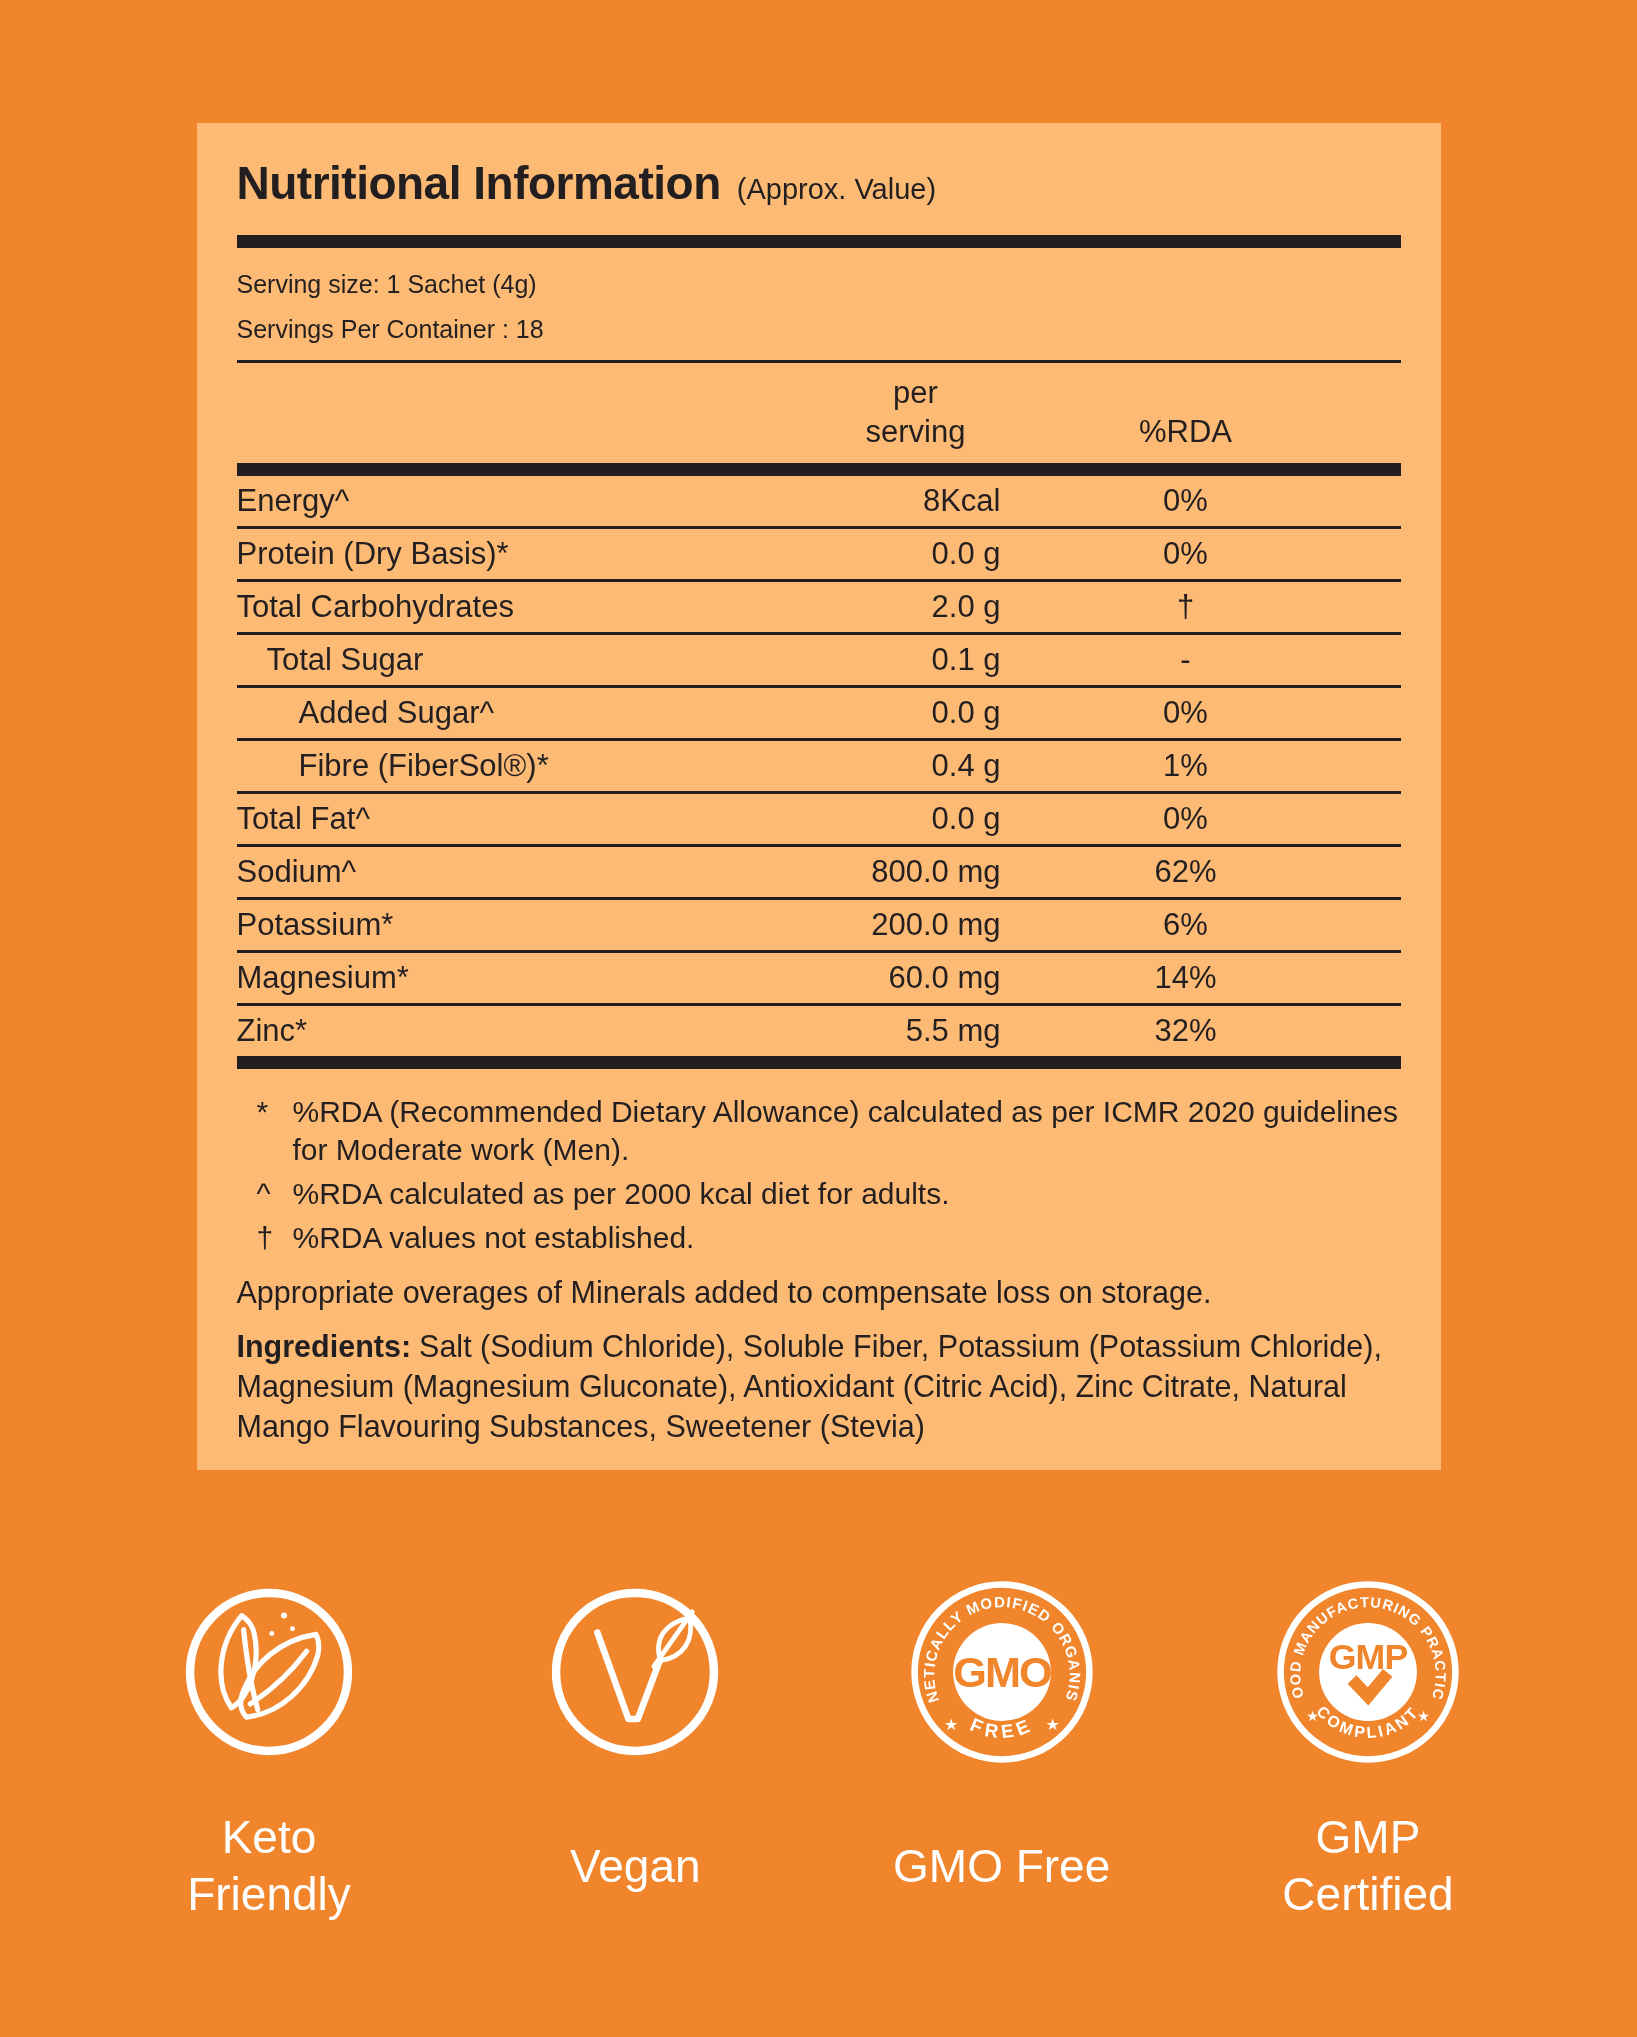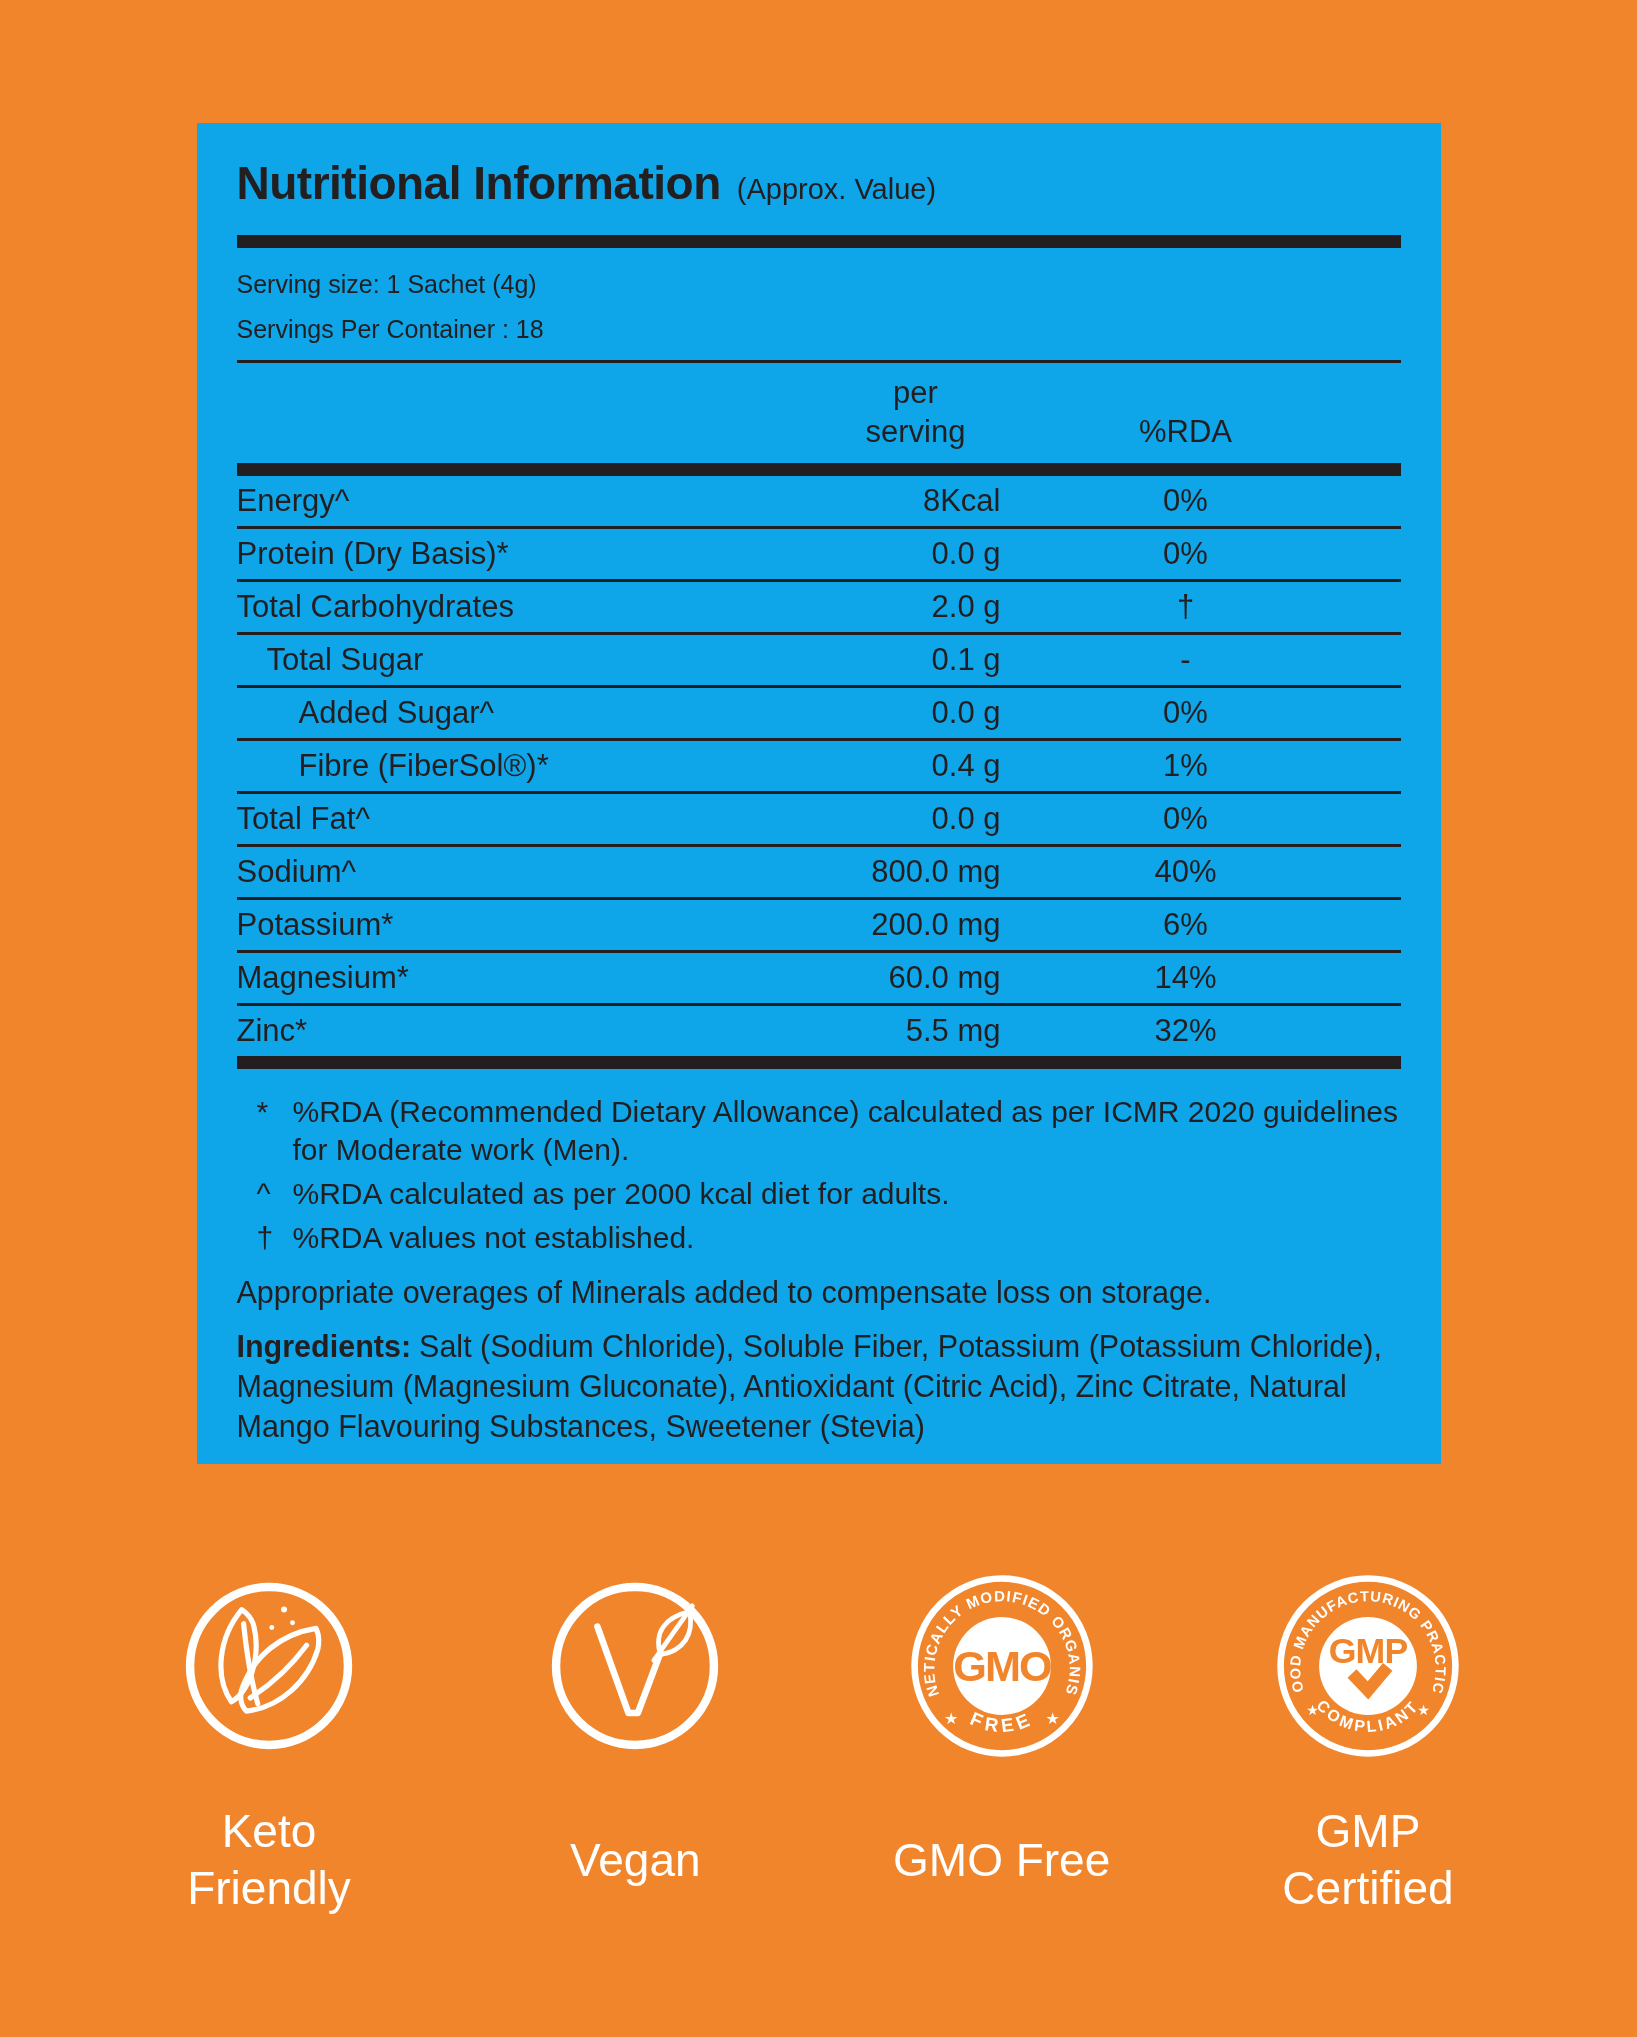"Nutritional Information" .card { background: #0ea5e9 -> #fdba74; padding: 22px 40px 18px -> 22px 40px 24px }
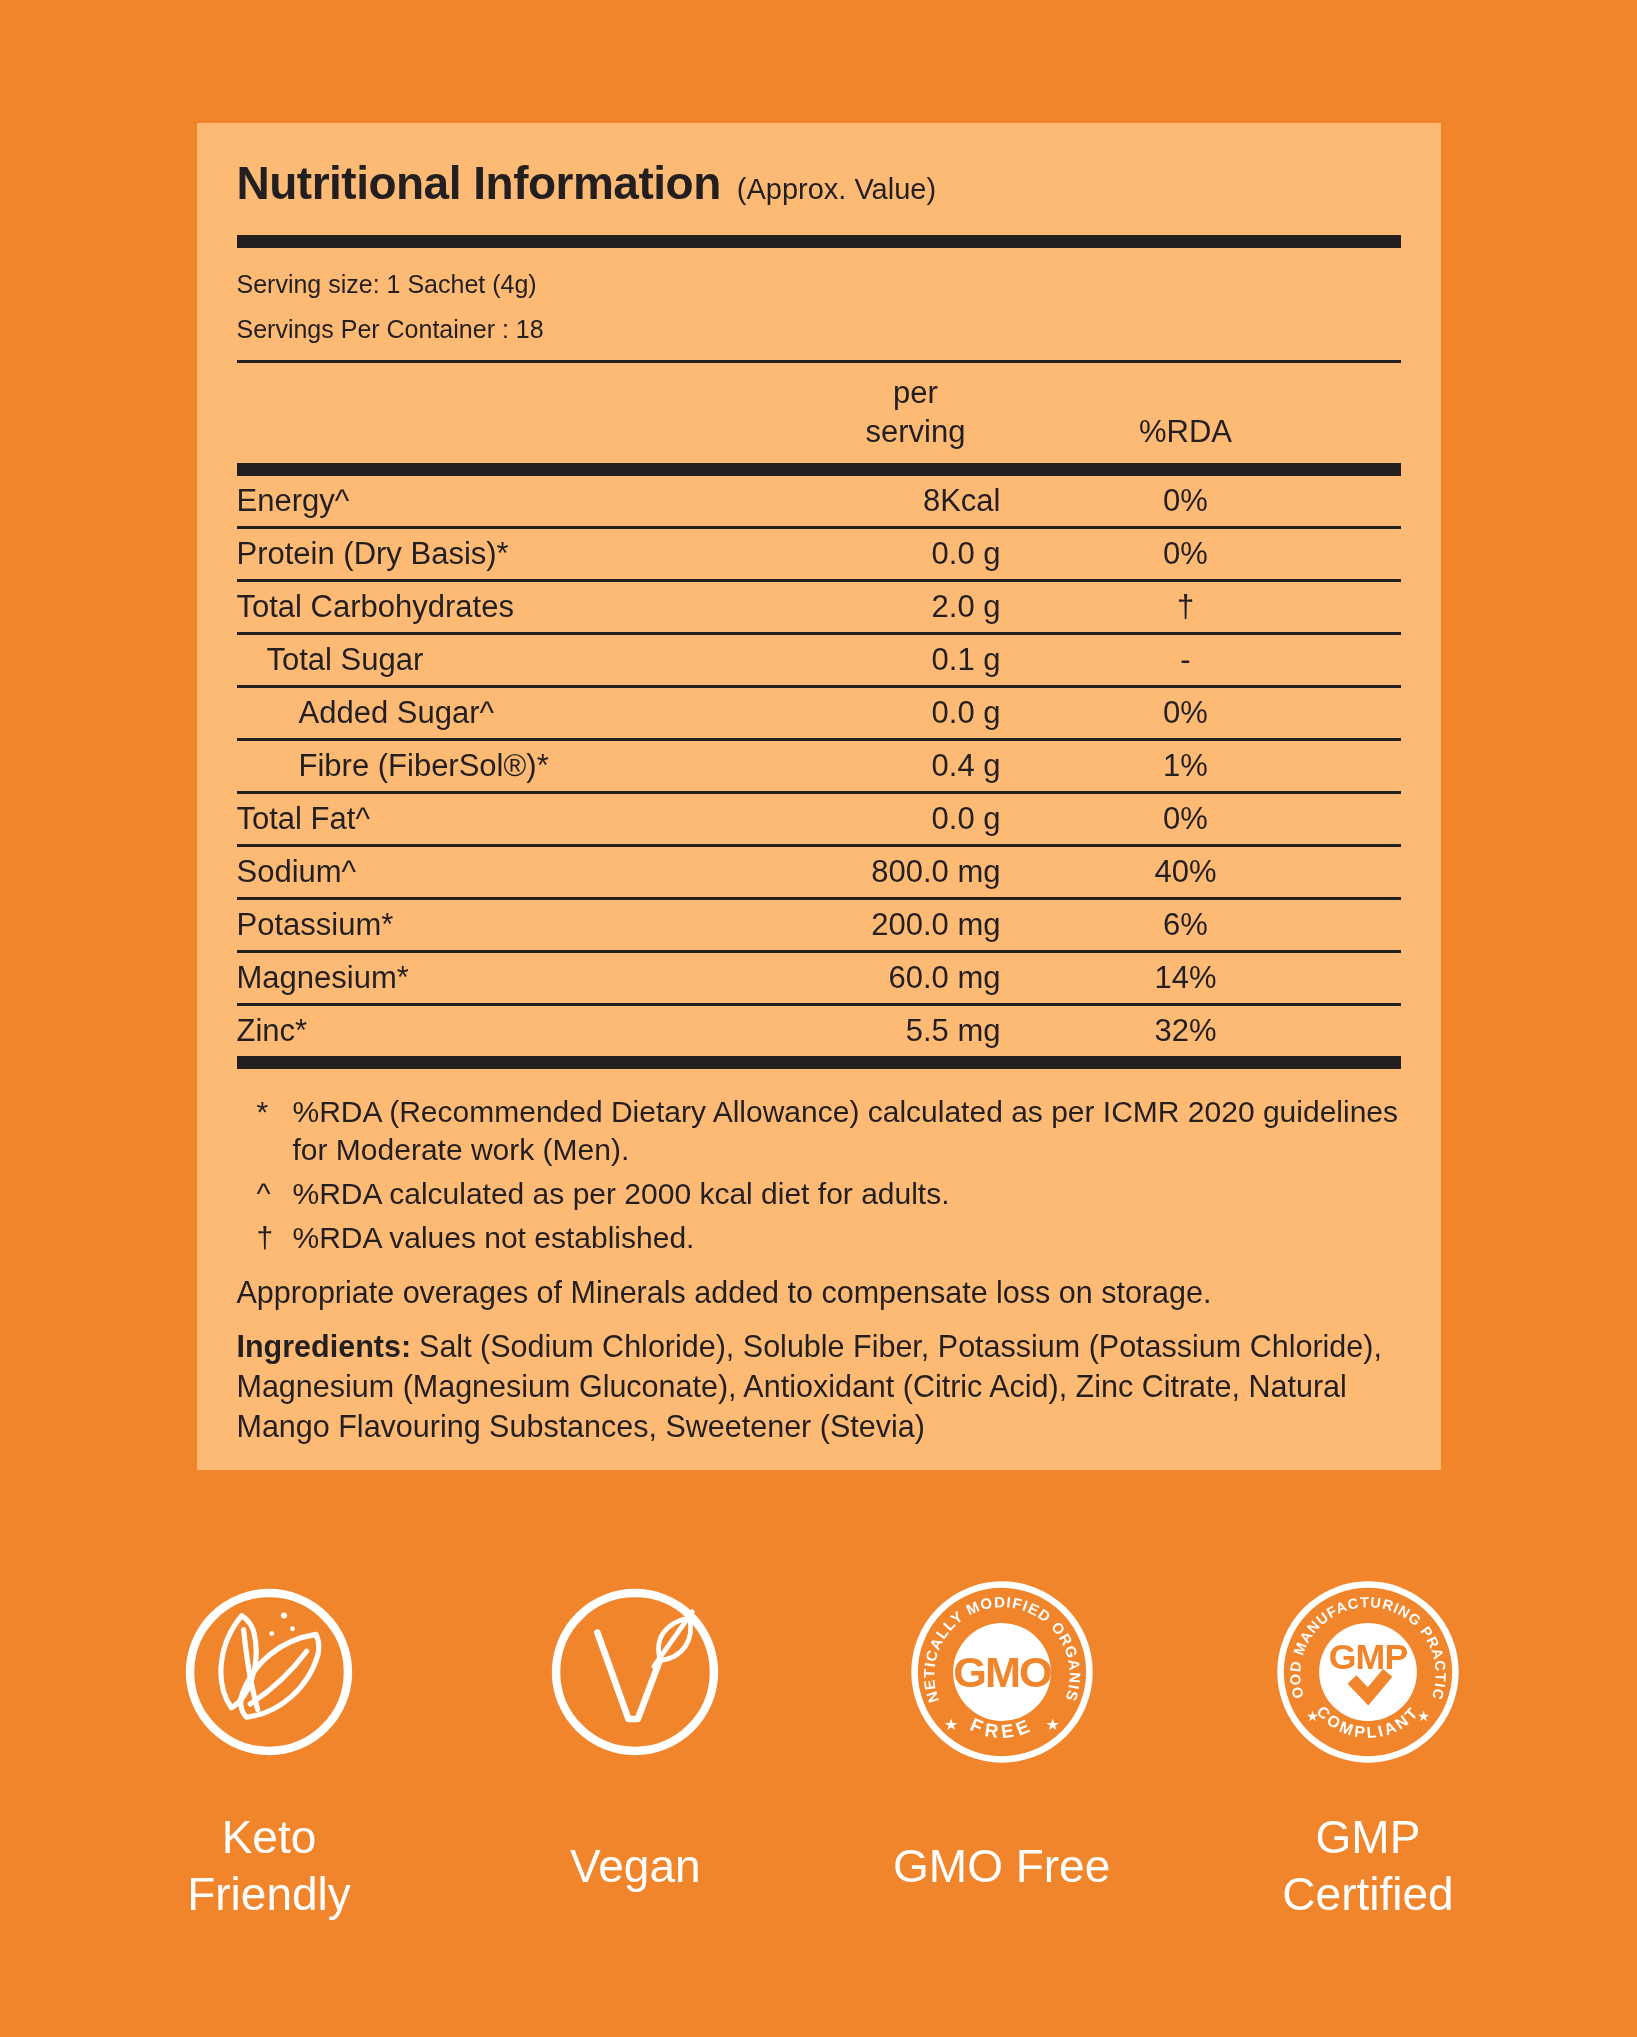"40%" div.cell-rda { text: 40% -> 62% }
